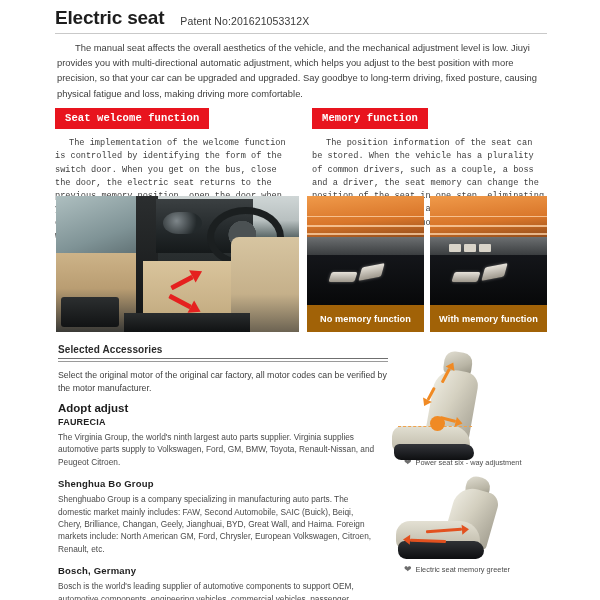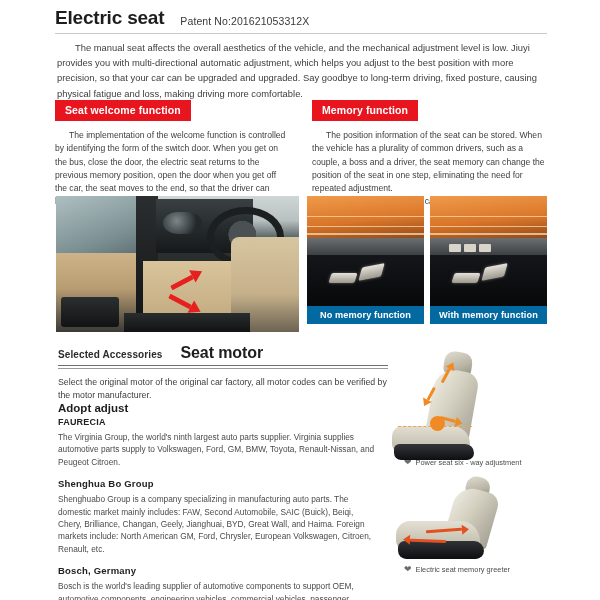"Seat welcome function" .cols { font-family: none -> Liberation Mono, monospace; top: 100px -> 108px }
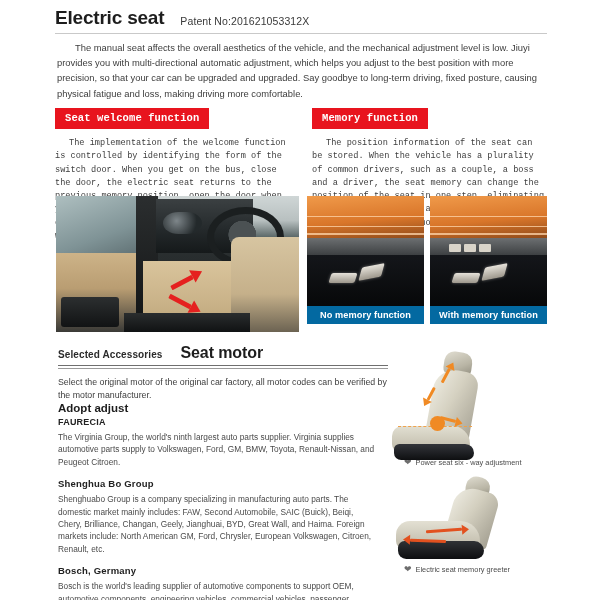"No memory function" .memcap { background: #0369a1 -> #a16207; height: 18px -> 27px }
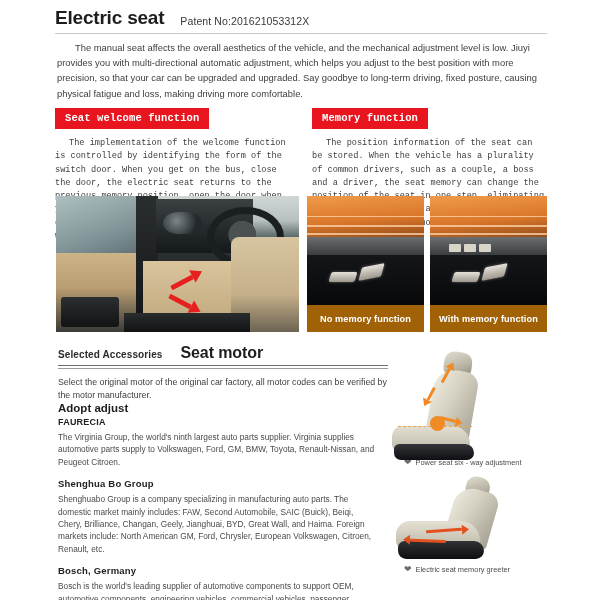"Seat motor" span.acc-big { html: <span>Seat motor</span> -> none }
